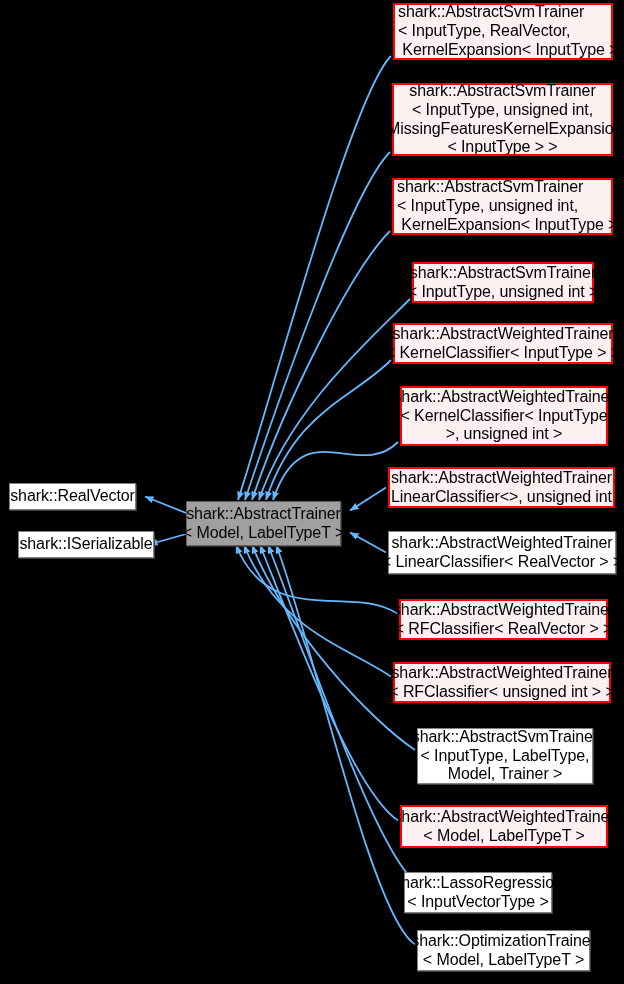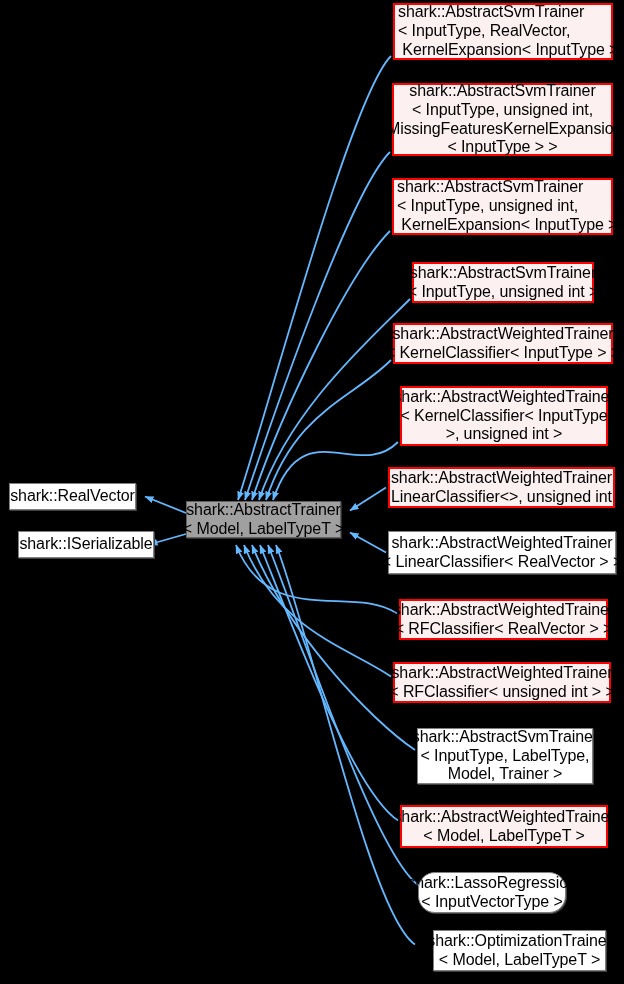"shark::AbstractTrainer" div.node { height: 37px -> 45px }
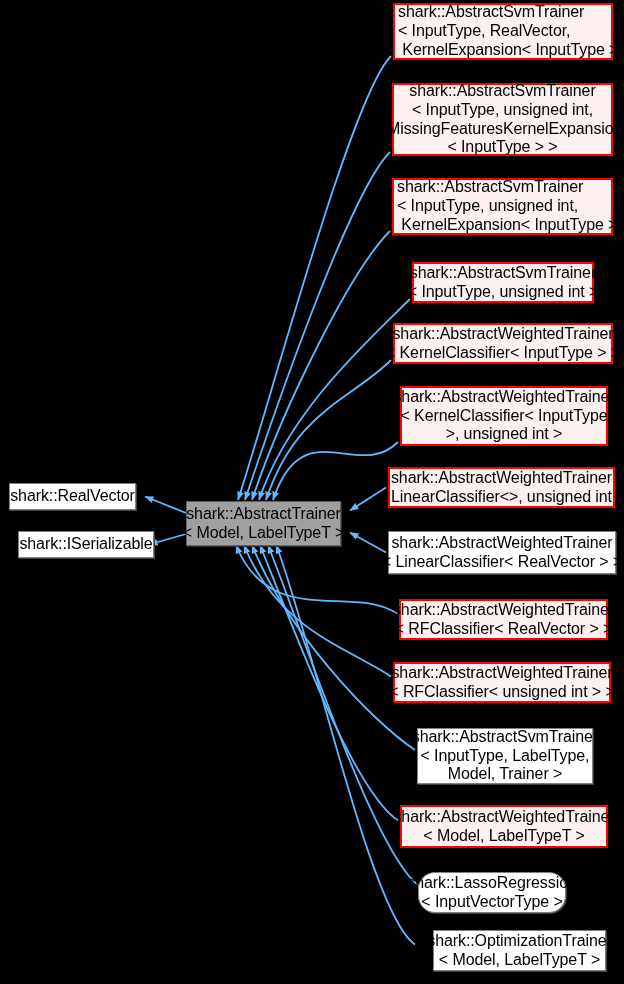"shark::LassoRegression" div.node { border-radius: 17px -> none; left: 418px -> 404px }
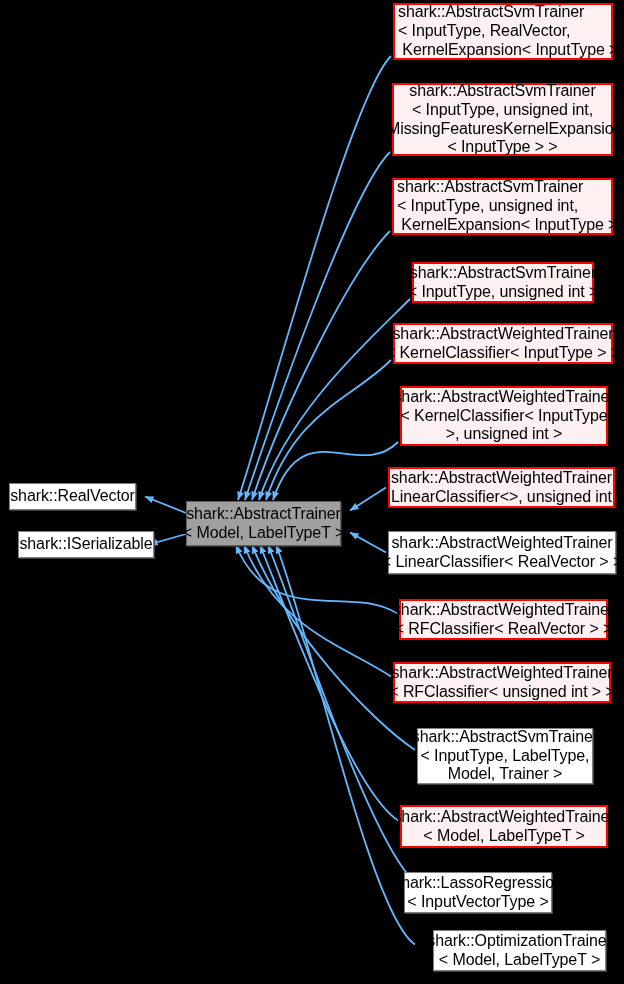"shark::OptimizationTrainer" div.node { margin-left: 16px -> none }
